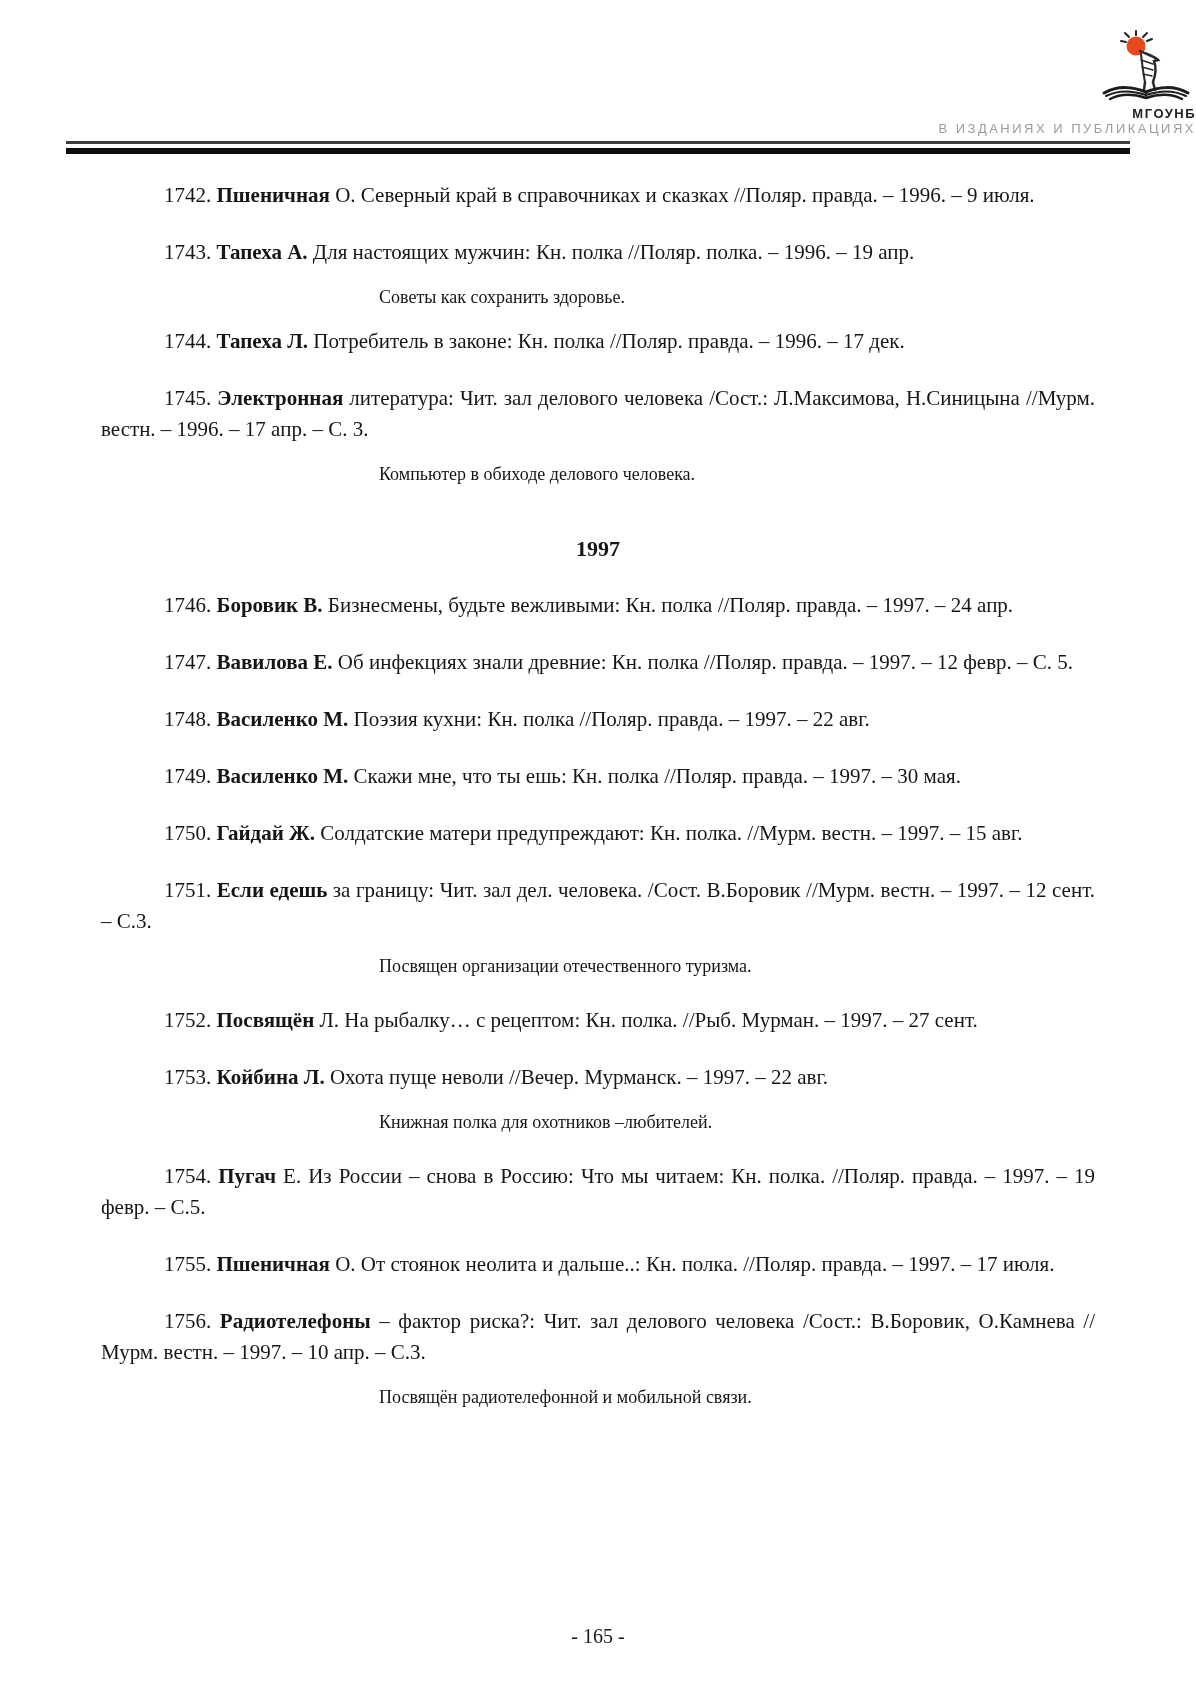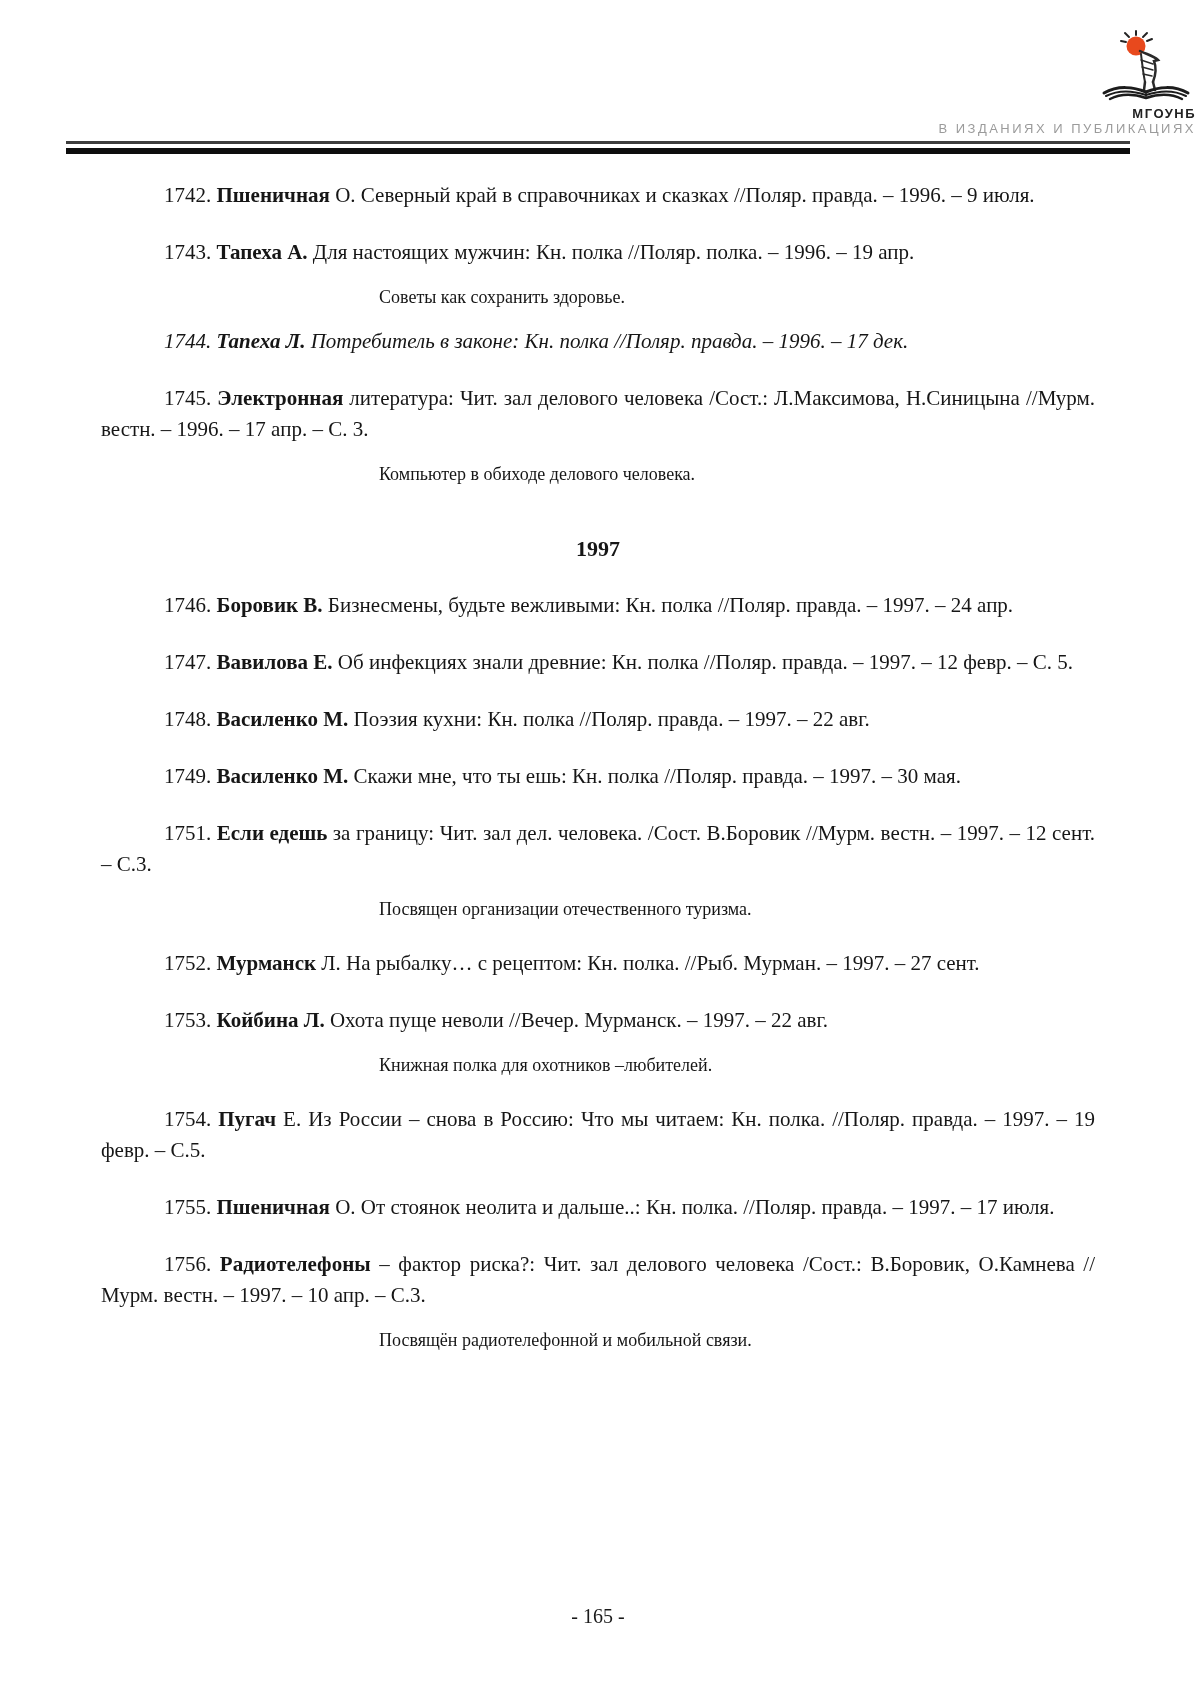"1744. Тапеха Л. Потребитель в" .entry.compact { font-style: italic -> none }
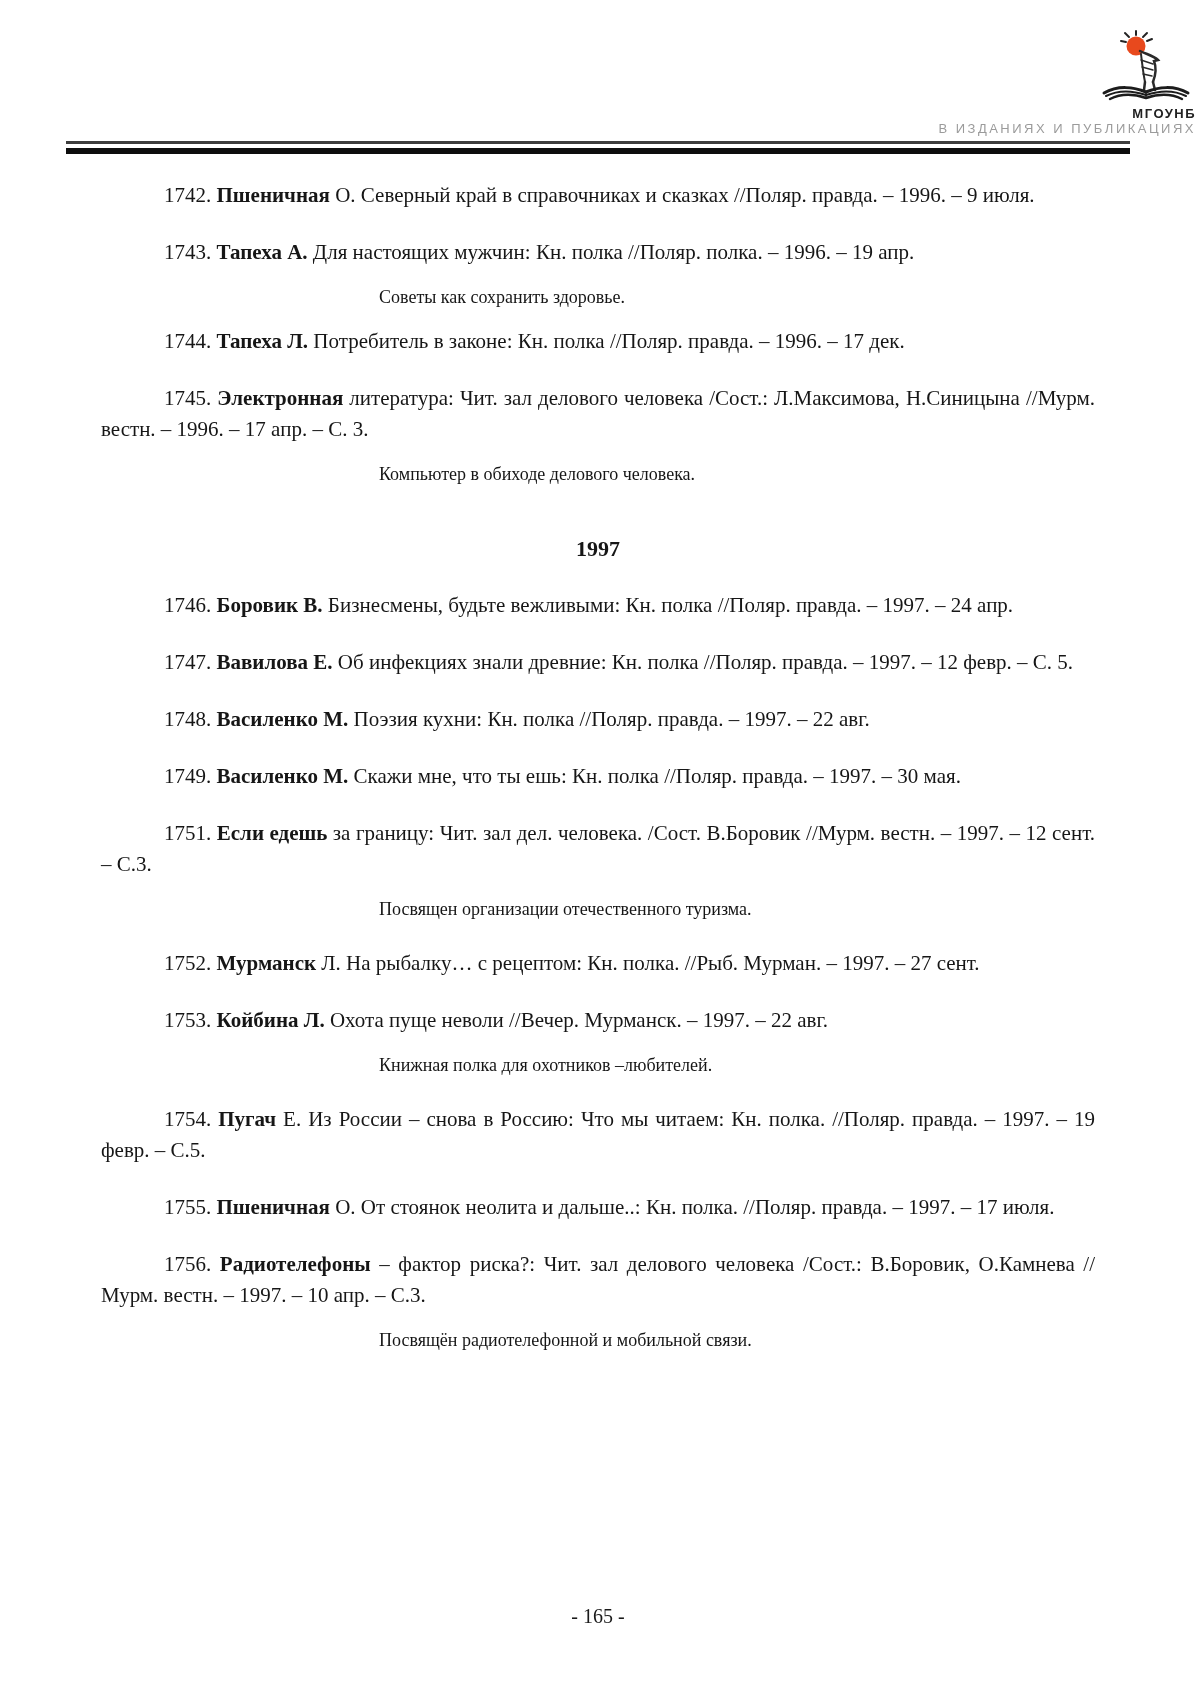"1750. Гайдай Ж. Солдатские матери" div.entry { html: none -> <div> <p><span>1750.</span> <b>Гайдай Ж.</b><span> Солдатские матери предупреждают: Кн. полка. //Мурм. вестн. – 1997. – 15 авг.</span></p> </div> }
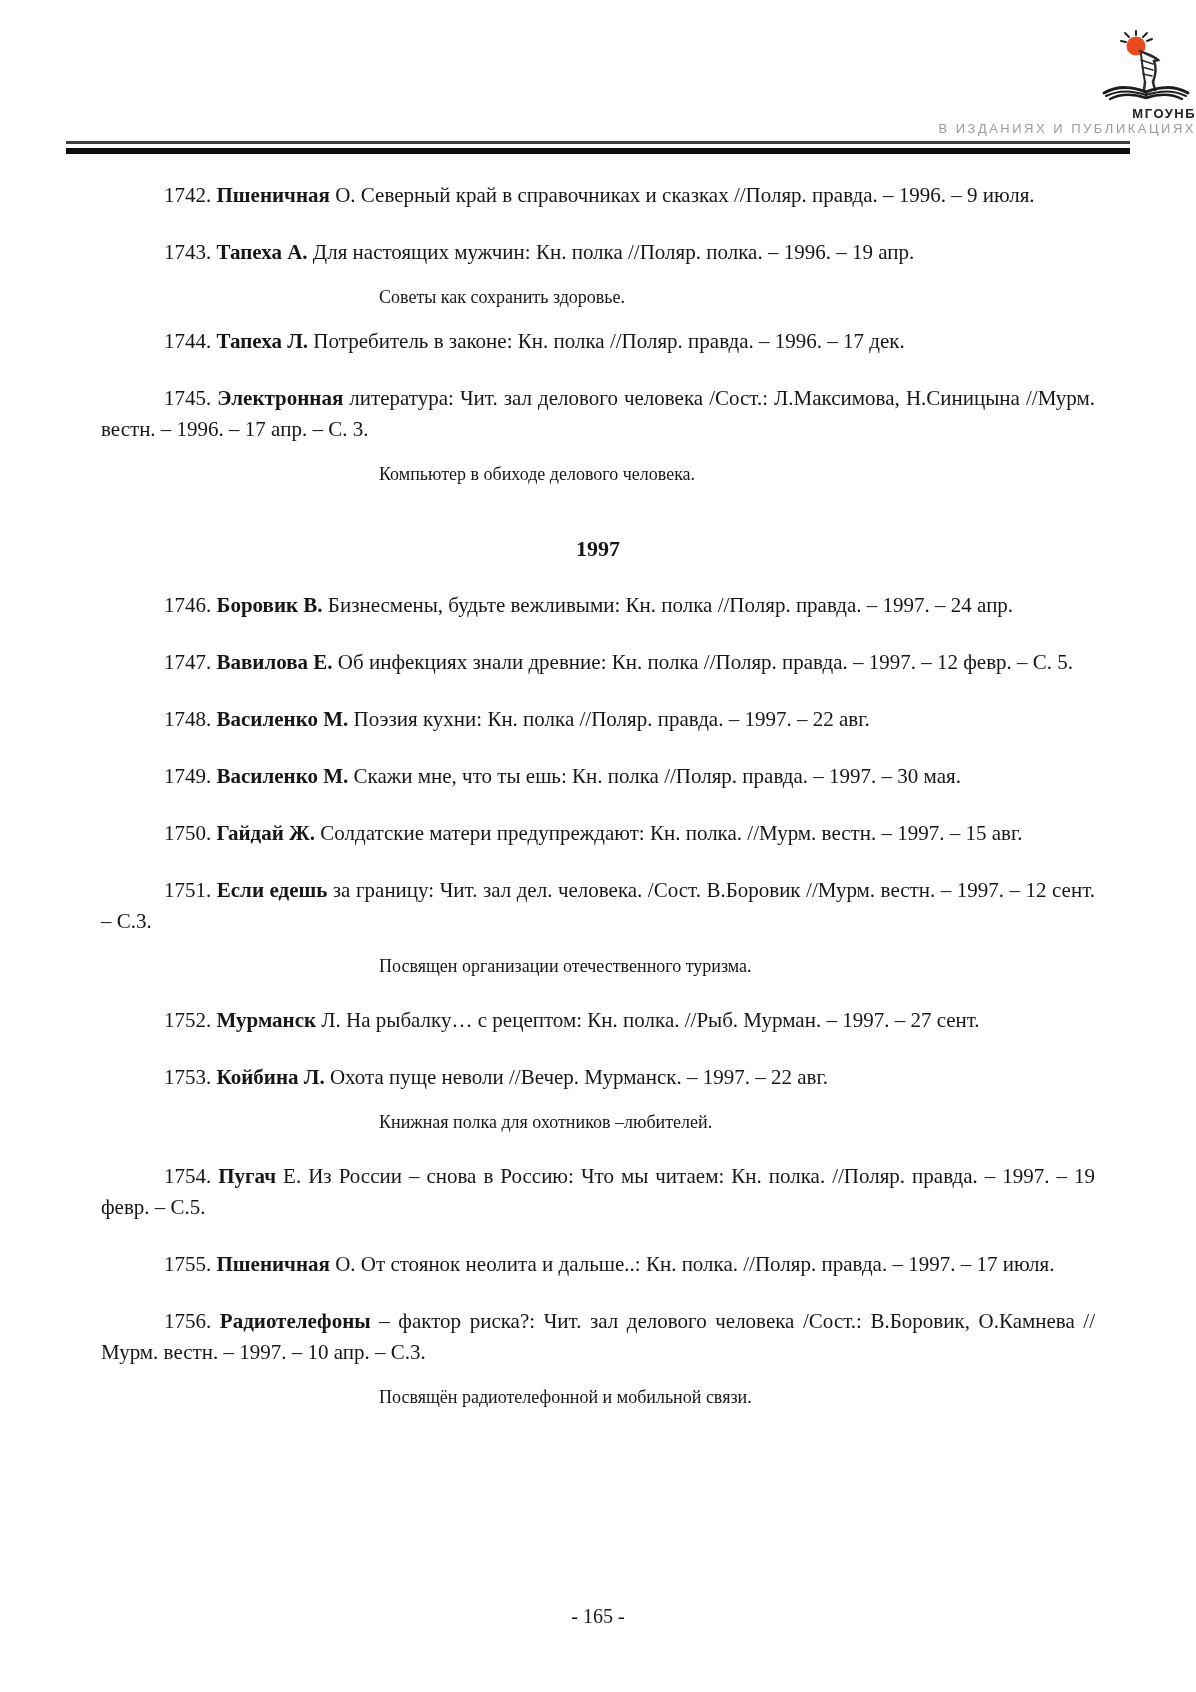"Мурманск" b.lead { text: Мурманск -> Посвящён }
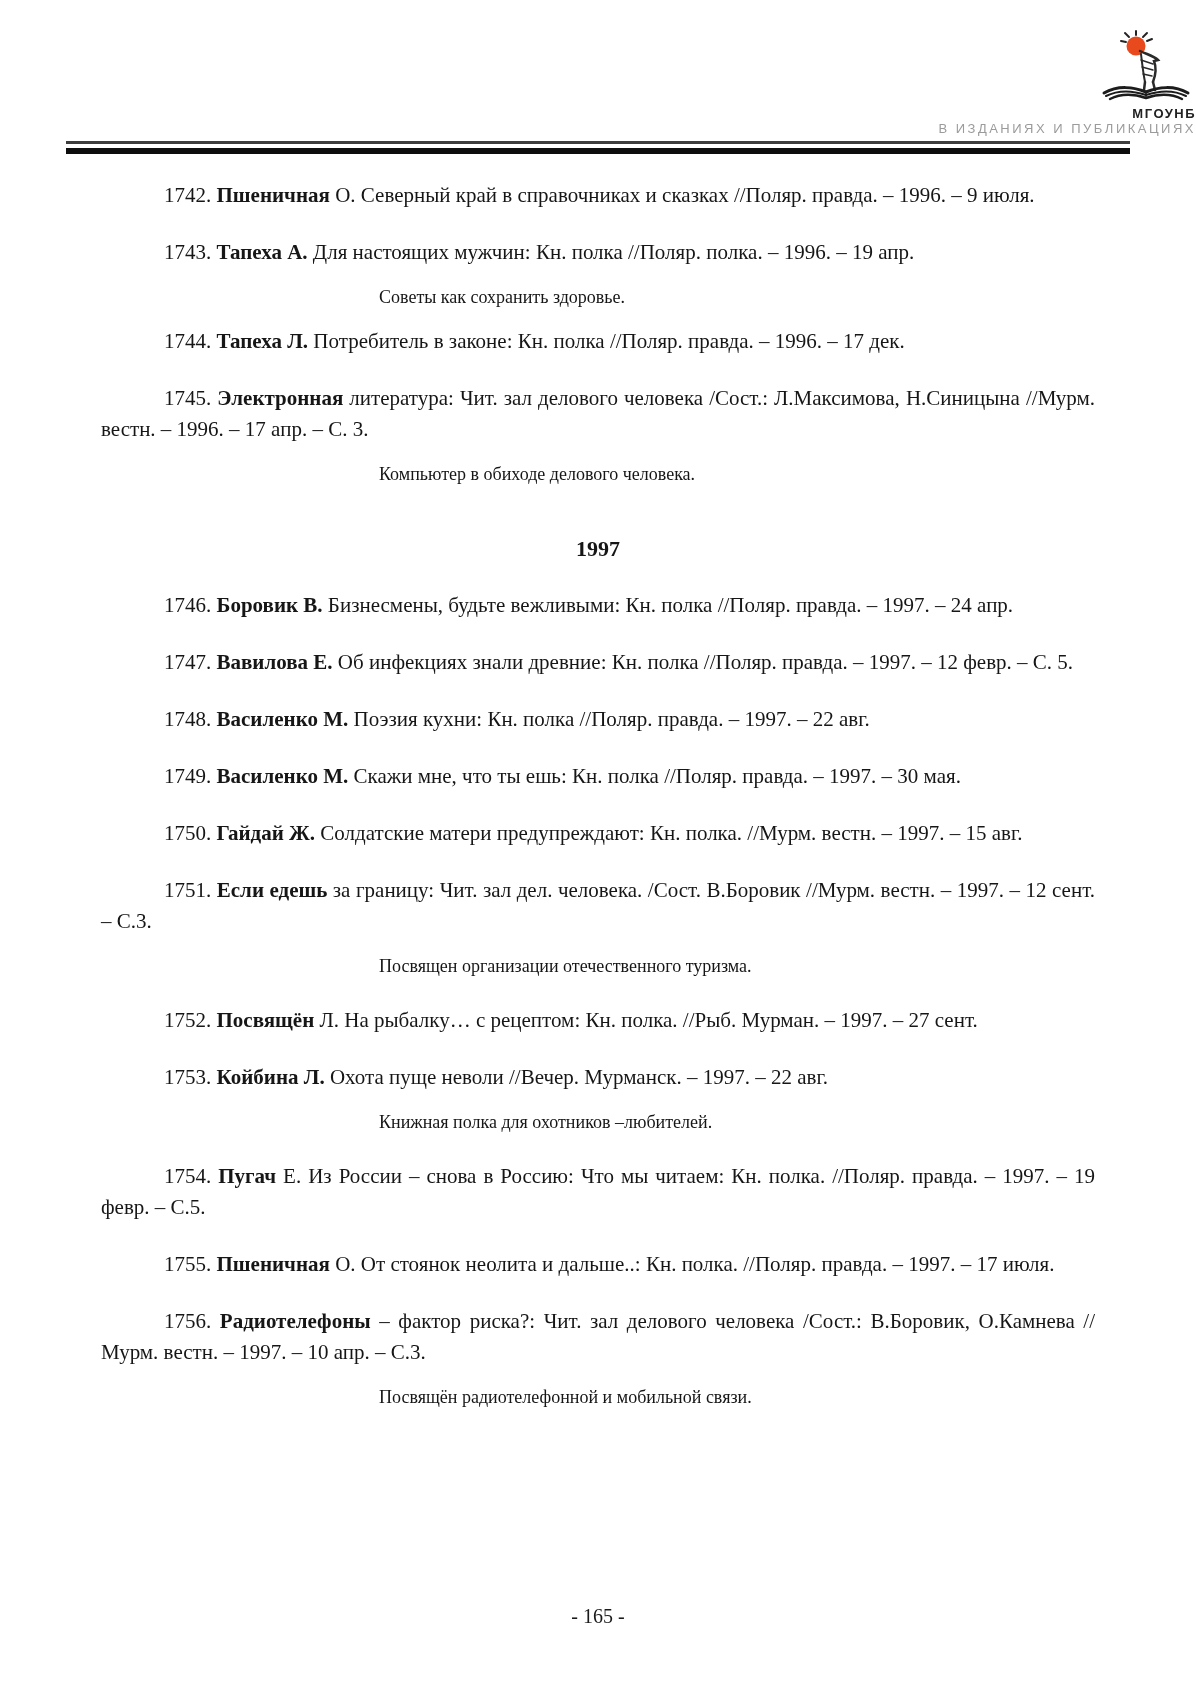"- 165 -" .page-footer { bottom: 64px -> 44px }
